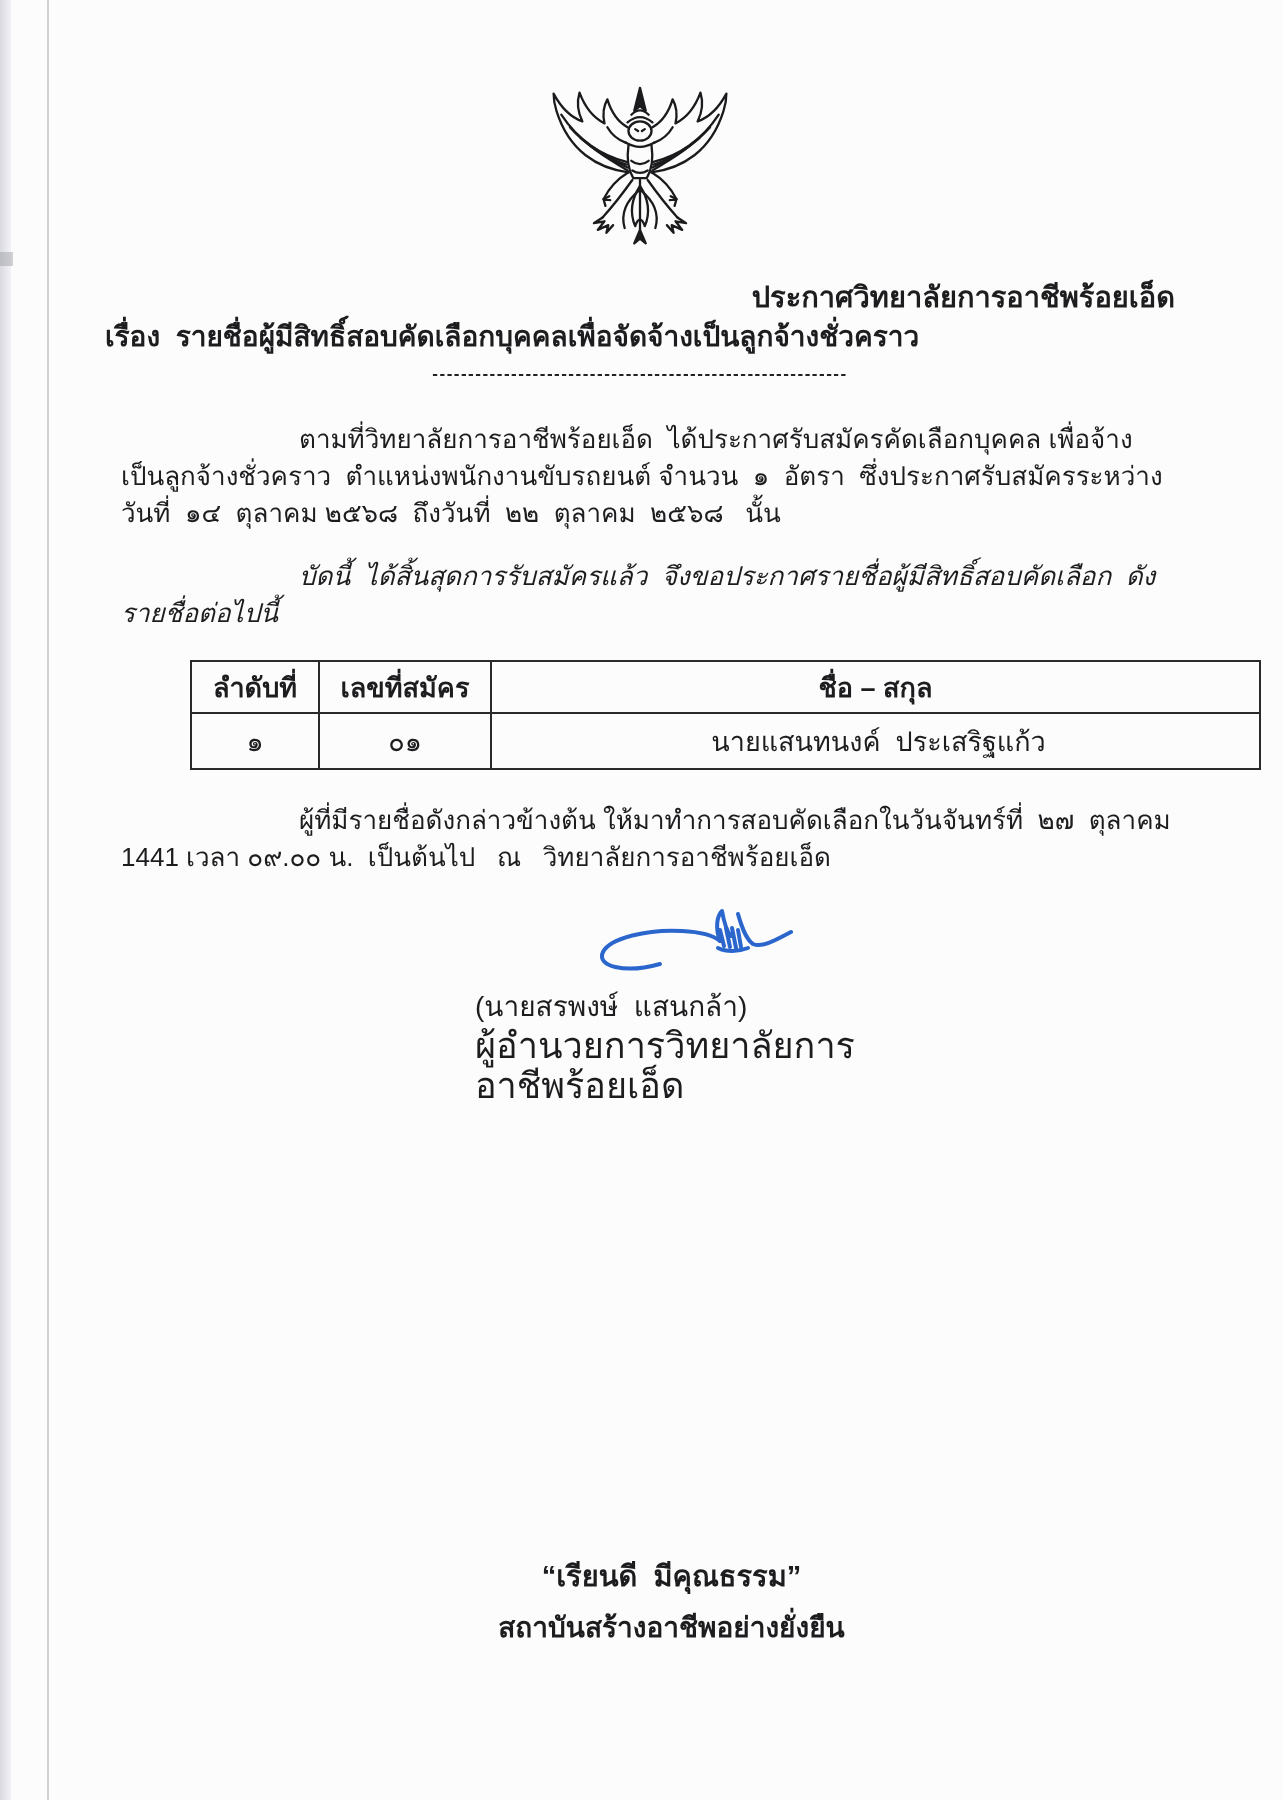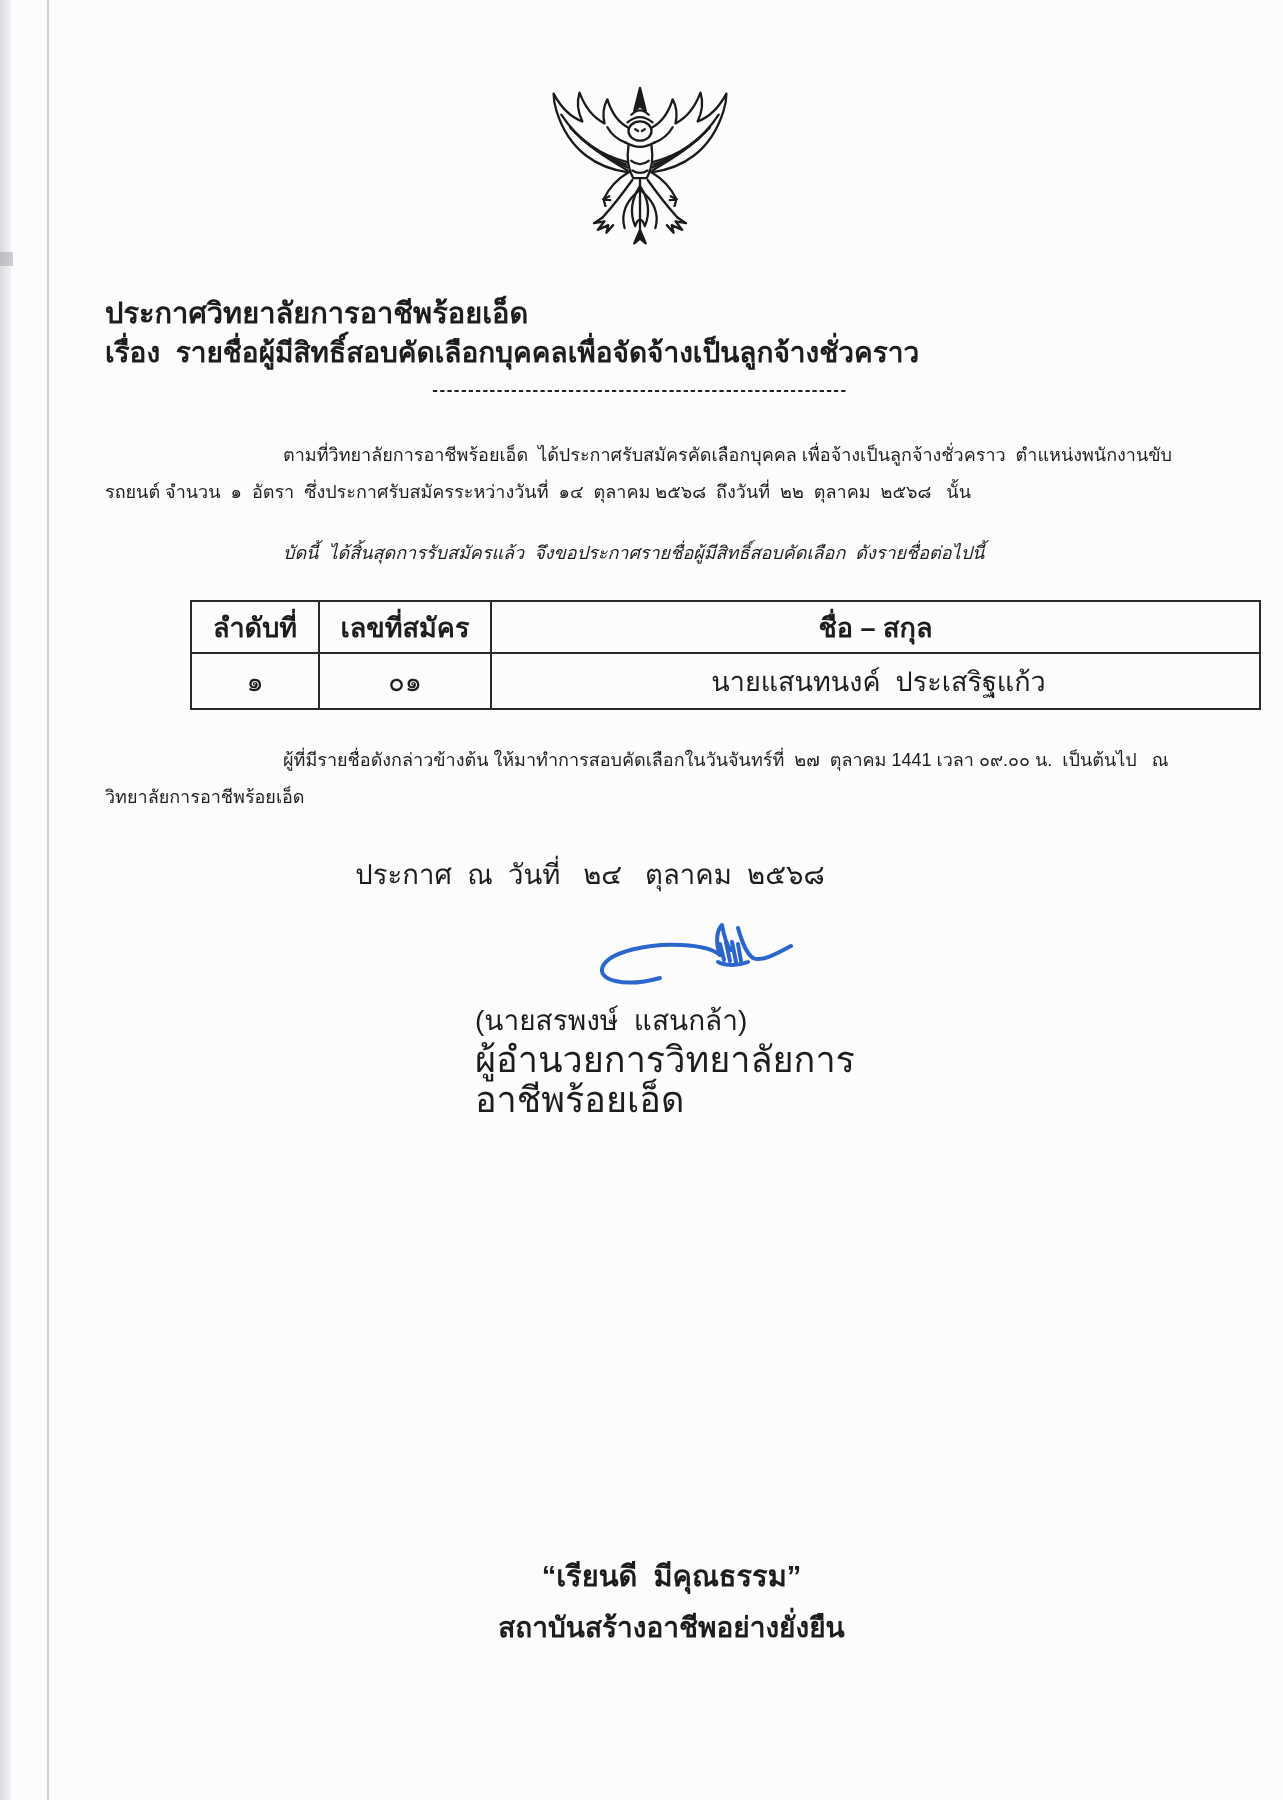"ประกาศวิทยาลัยการอาชีพร้อยเอ็ด" .doc-title { margin-top: 16px -> none; text-align: left -> right }
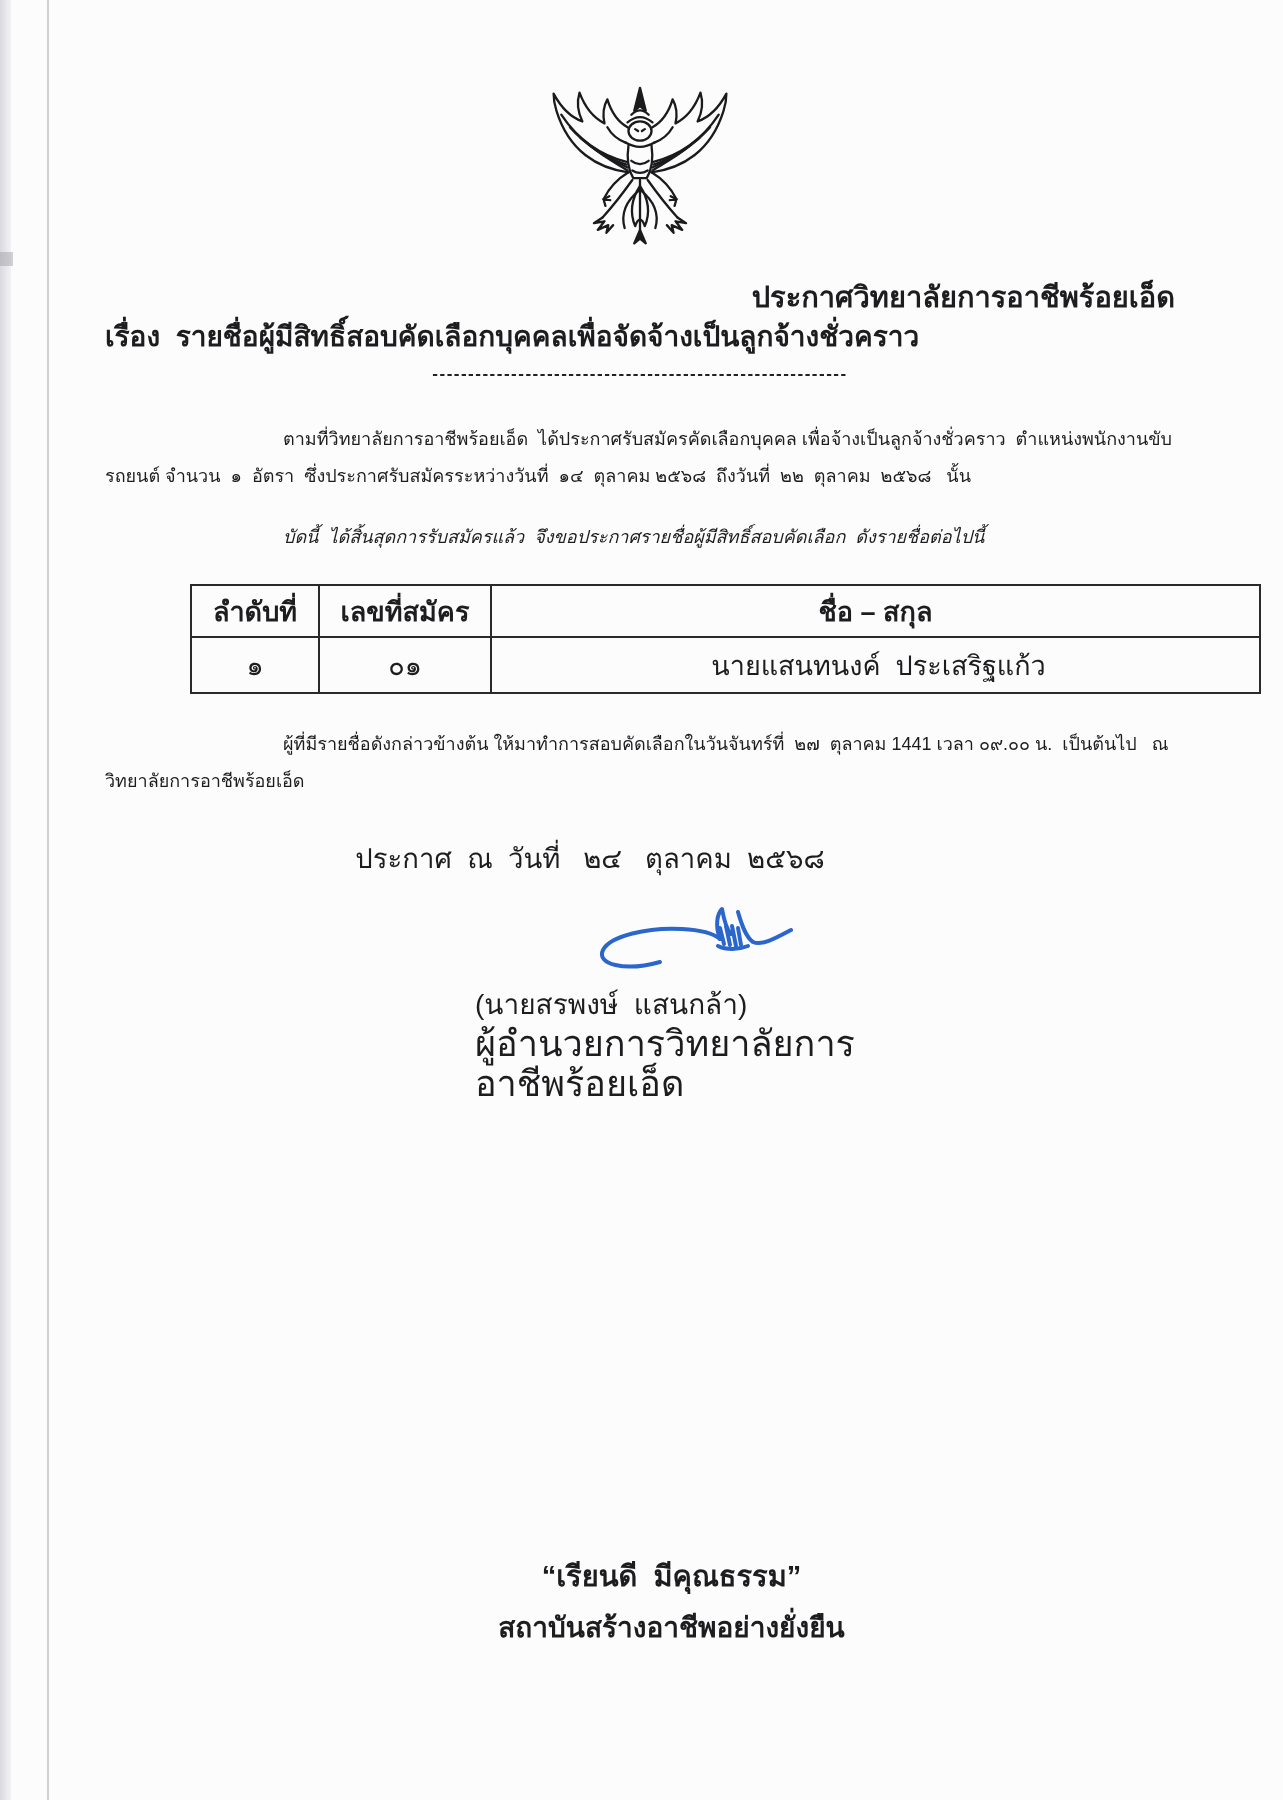"ตามที่วิทยาลัยการอาชีพร้อยเอ็ด" .para { font-size: 18px -> 26px; margin-left: none -> 16px }
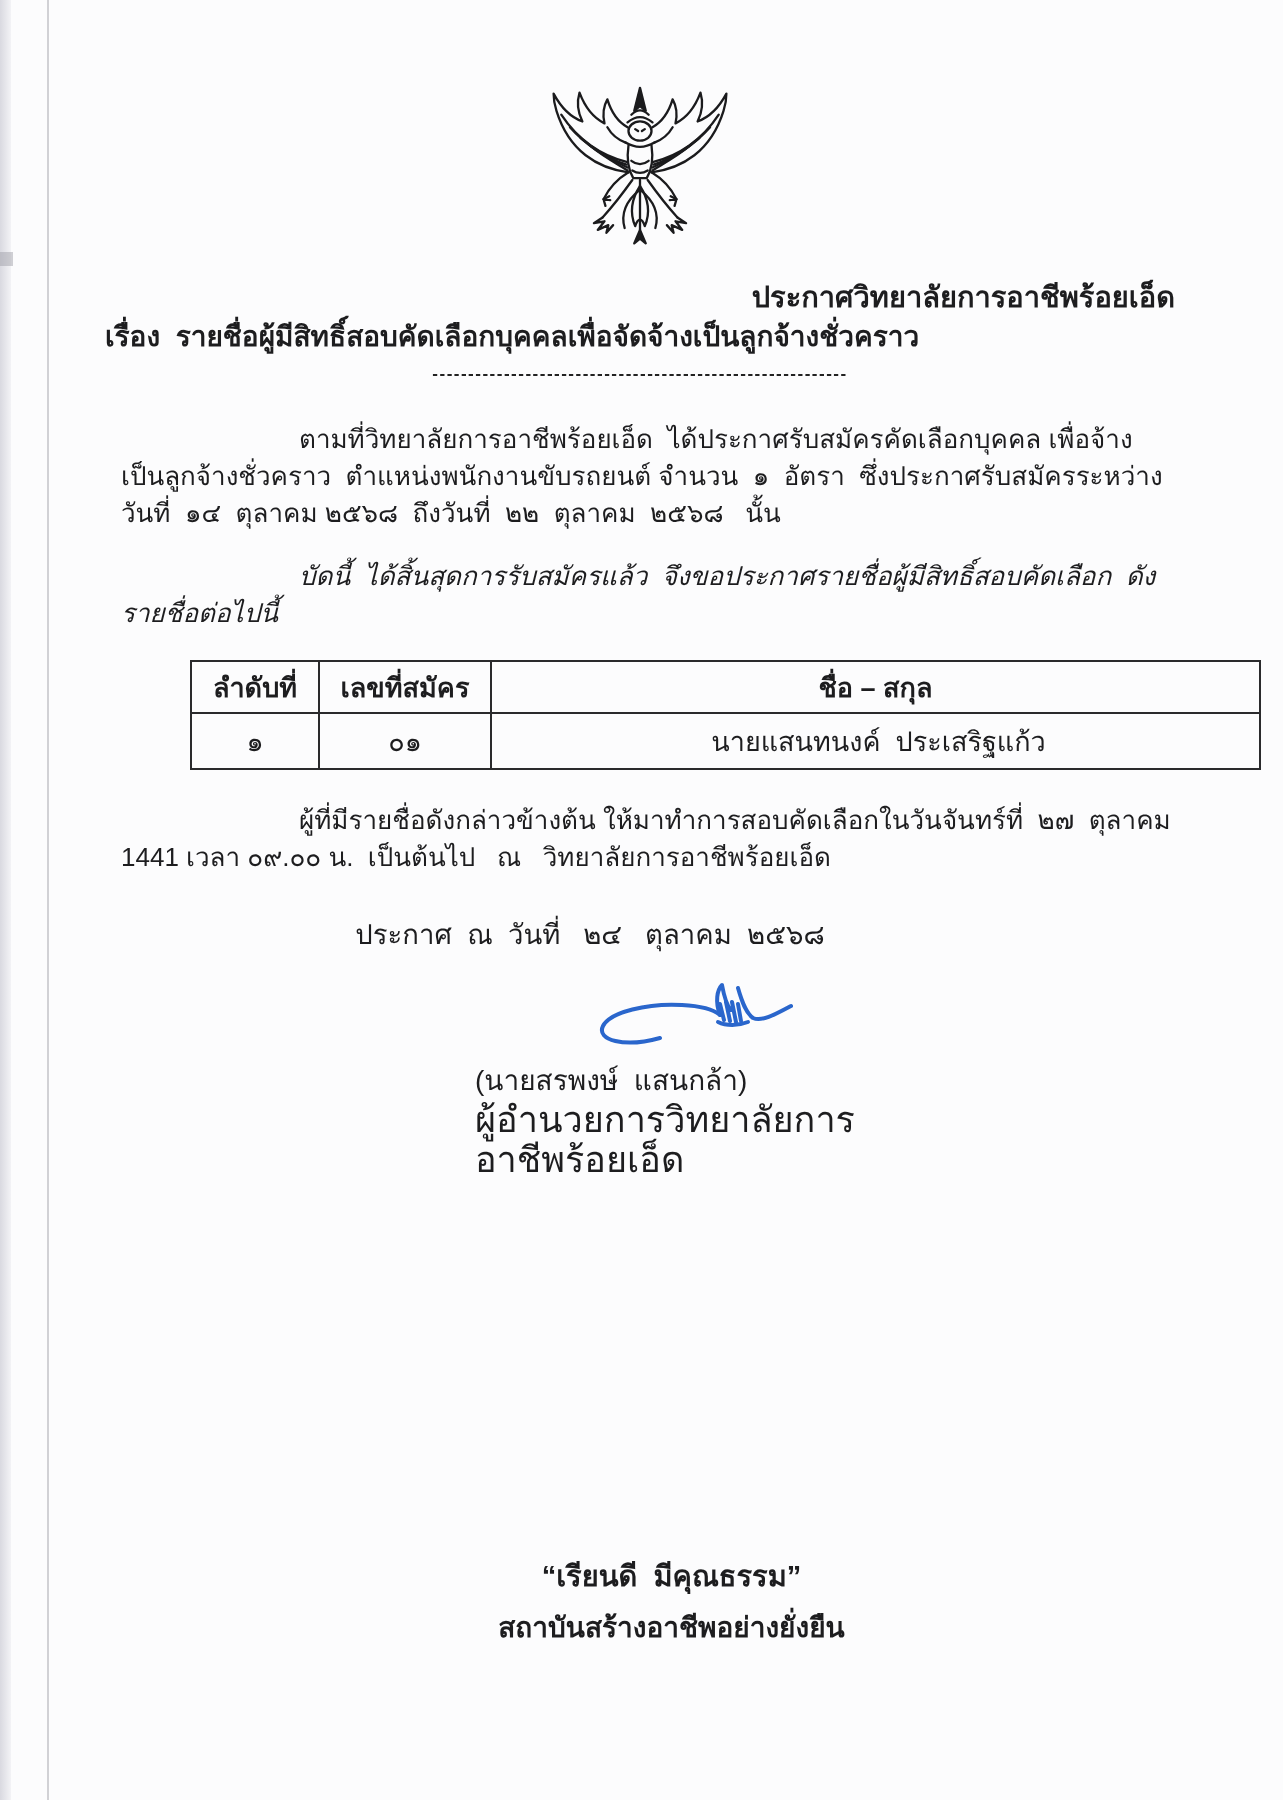"ประกาศ ณ วันที่ ๒๔ ตุลาคม" div.announce-line { html: <div>ประกาศ ณ วันที่ ๒๔ ตุลาคม ๒๕๖๘</div> -> none }
